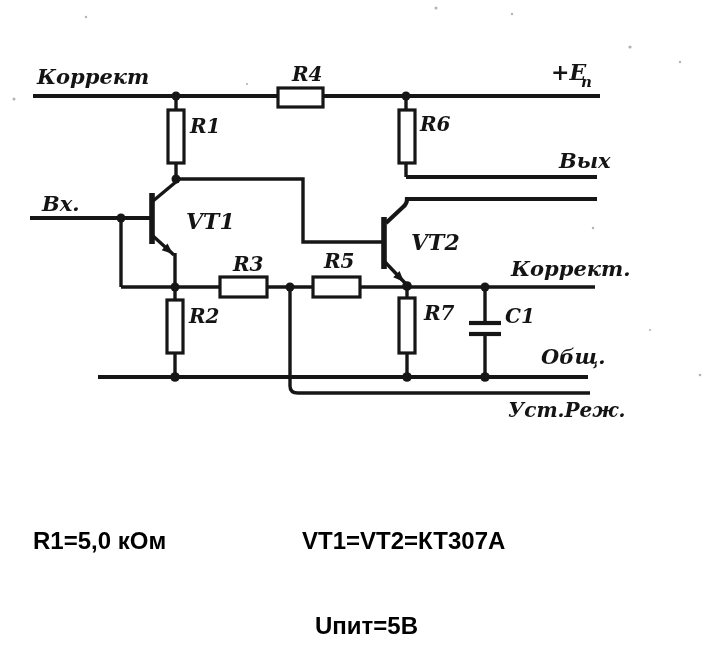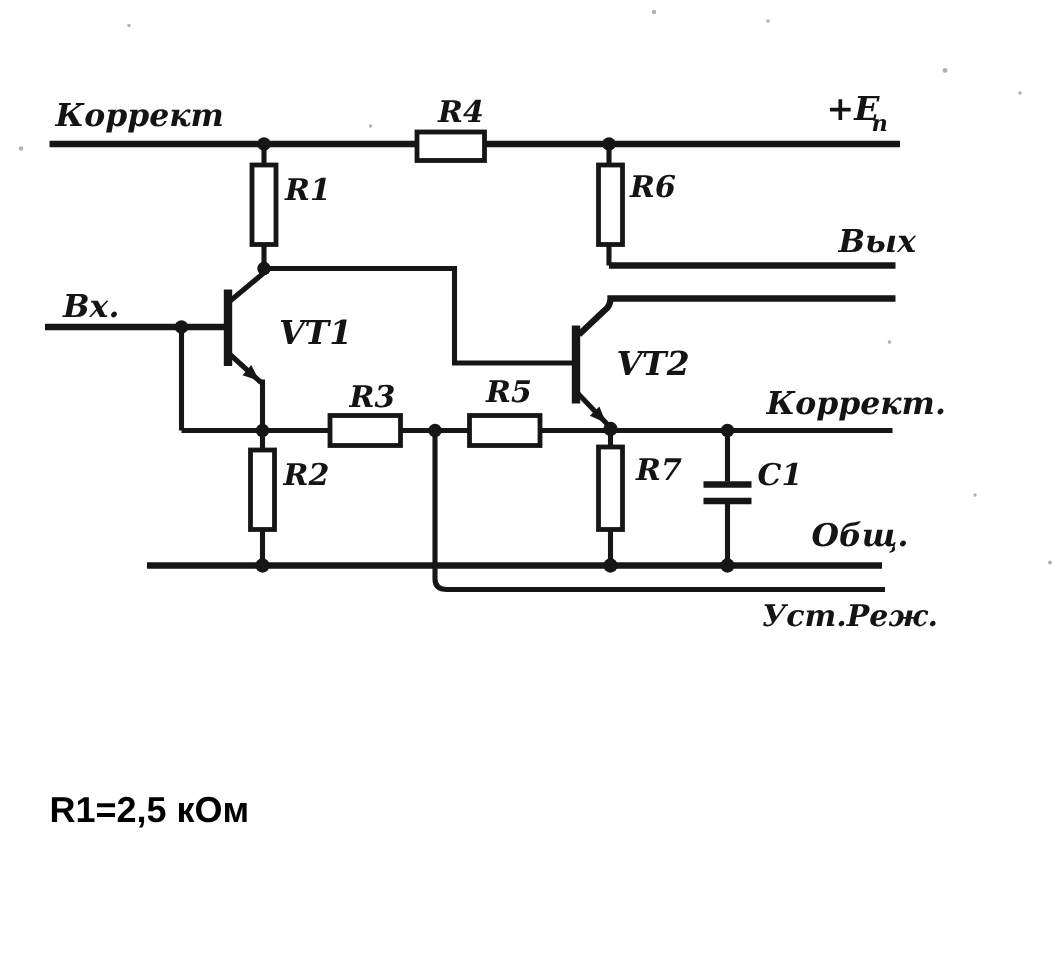"R1=2,5 кОм" div { text: 2,5 -> 5,0 }
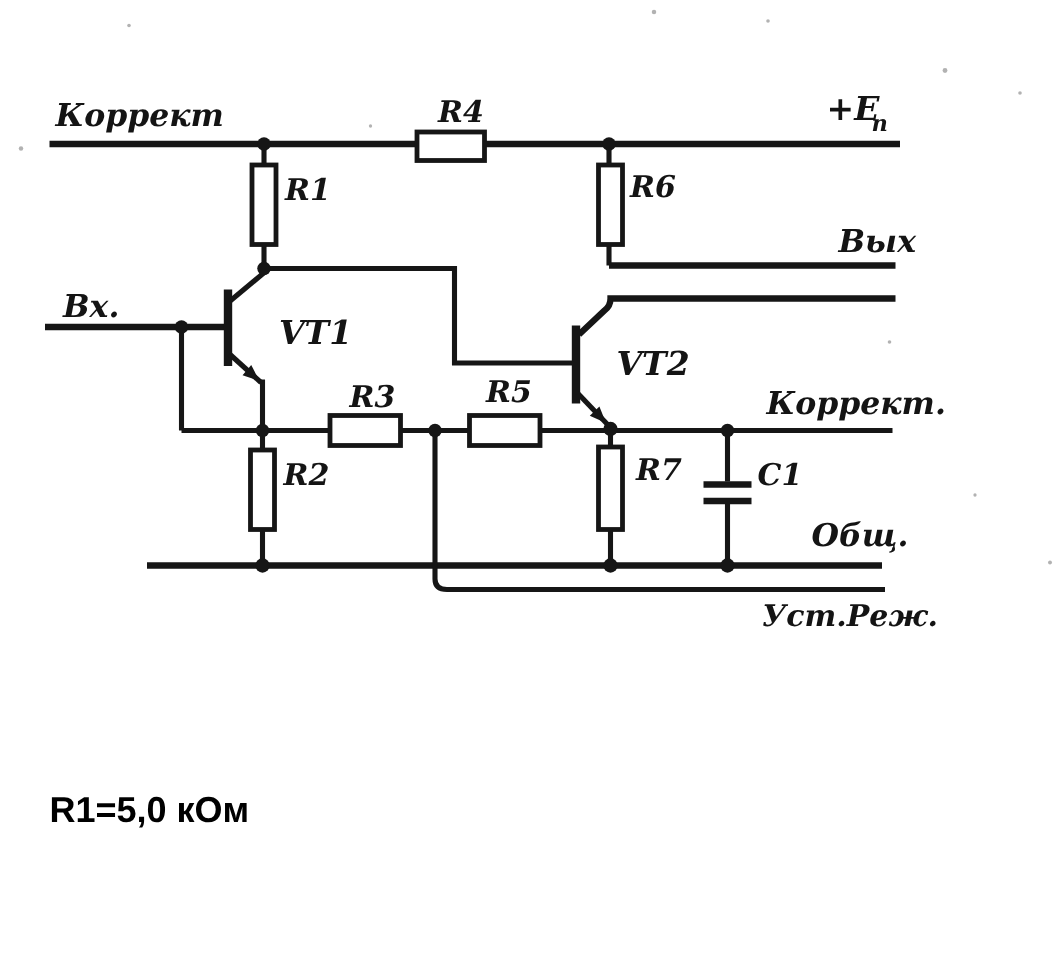"VT1=VT2=КТ307А" div { html: none -> <div>VT1=VT2=КТ307А</div> }
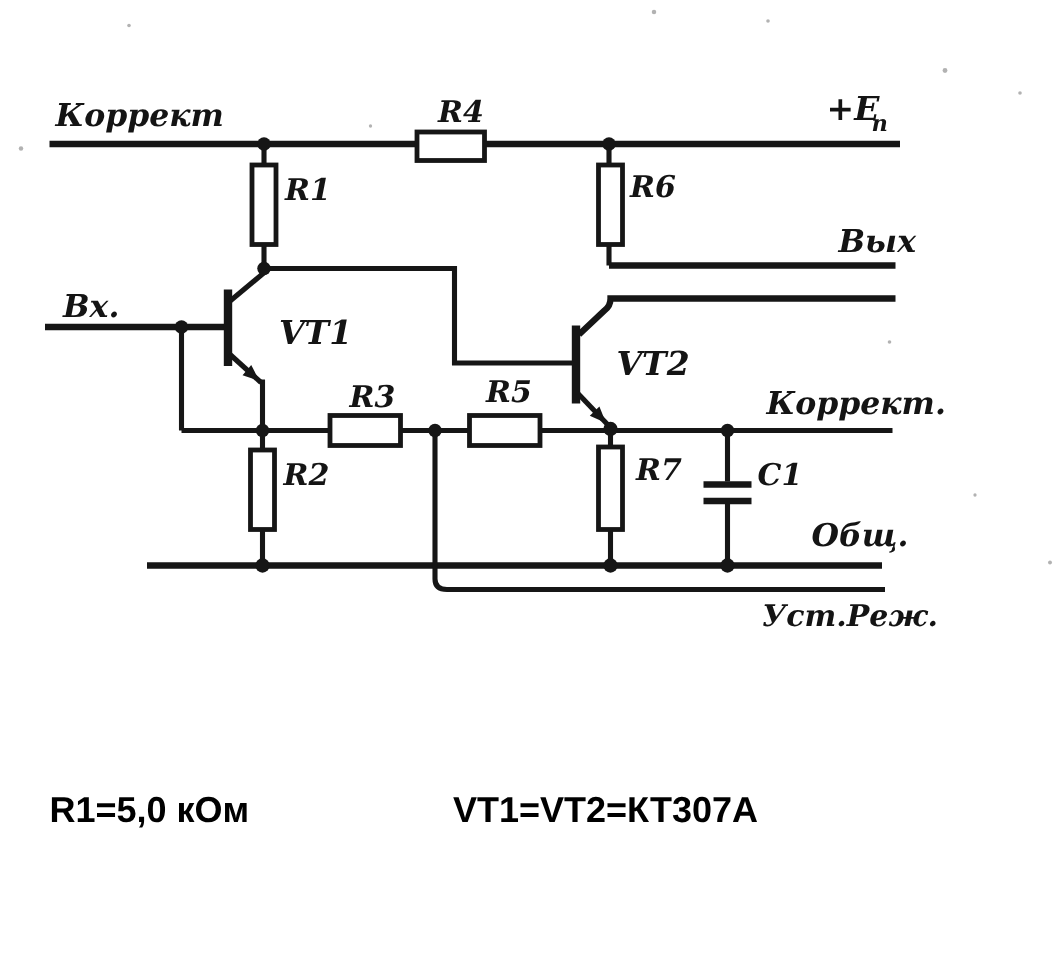"Uпит=5В" div.indent { html: none -> <div>Uпит=5В</div> }
